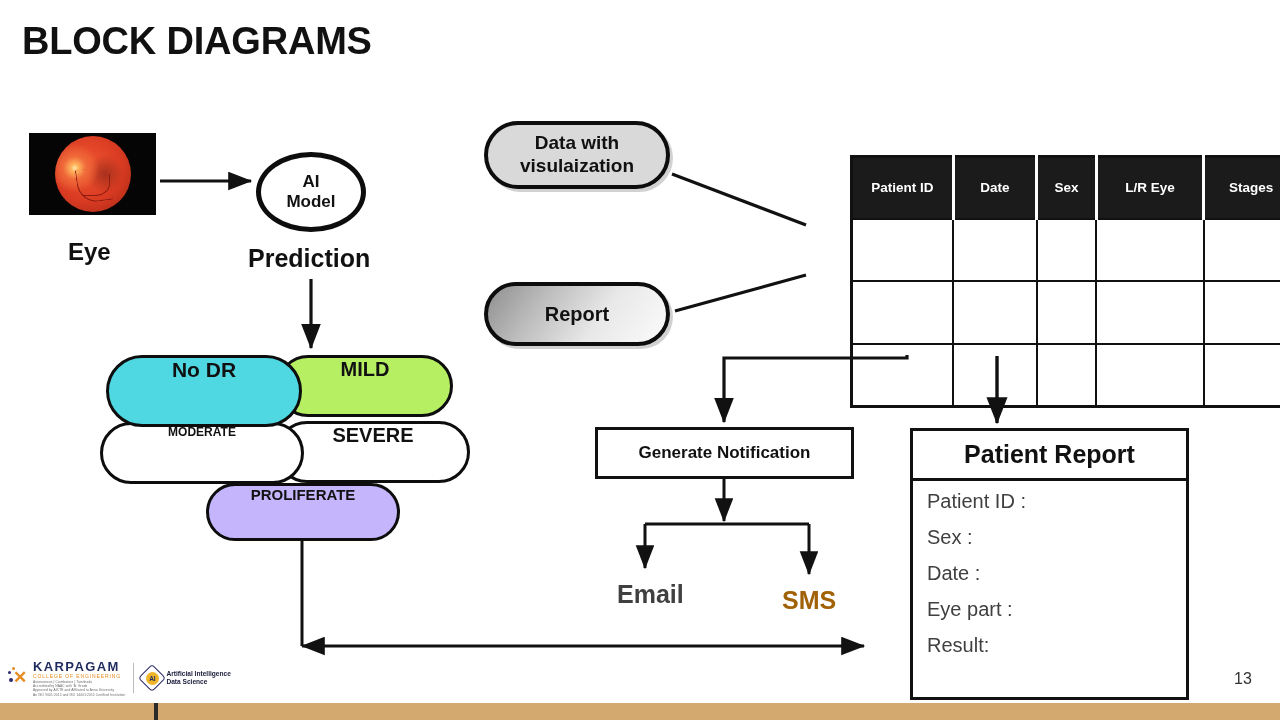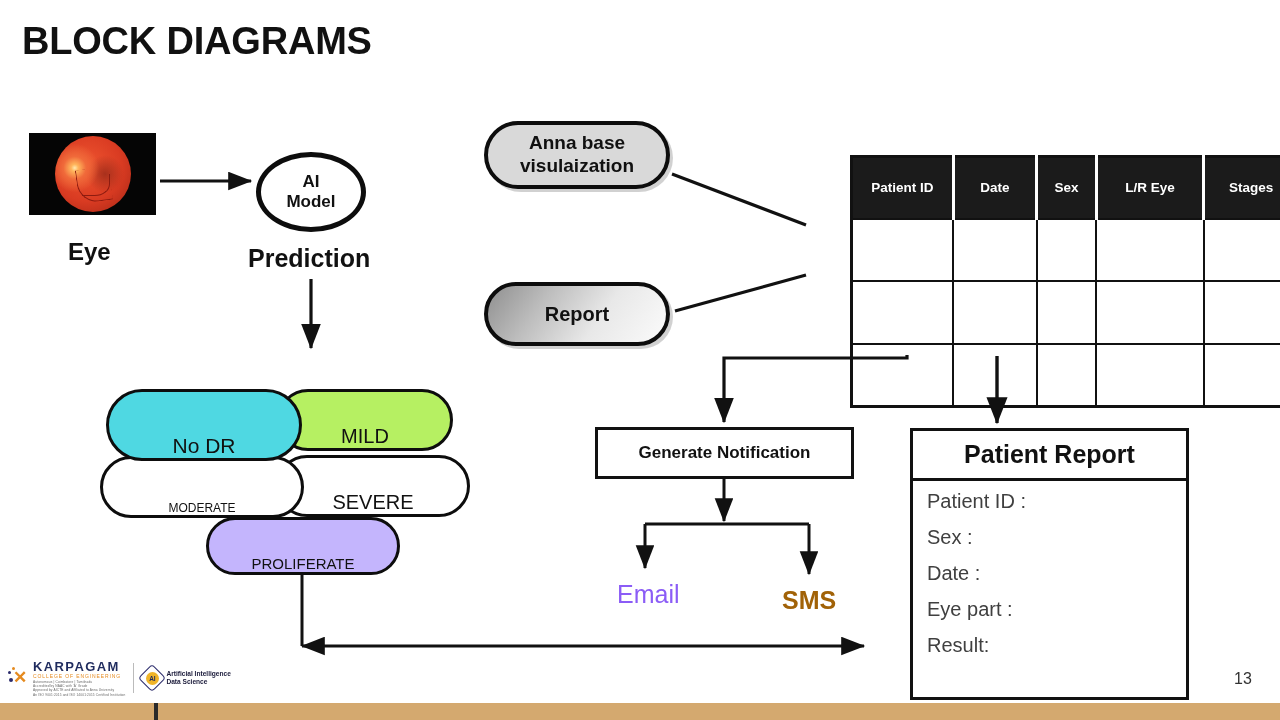"Anna base" span { text: Anna base -> Data with }
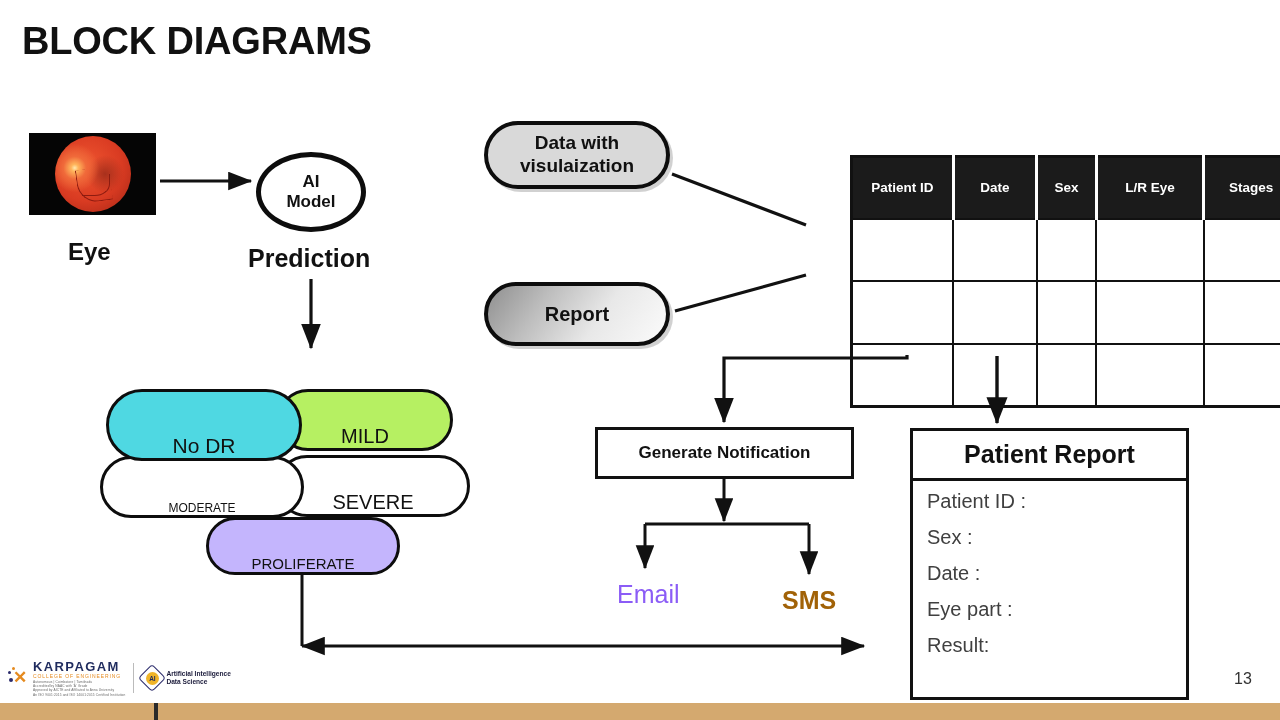"No DR" .pill { align-items: flex-end -> flex-start; font-weight: normal -> bold; margin-top: 34px -> none }
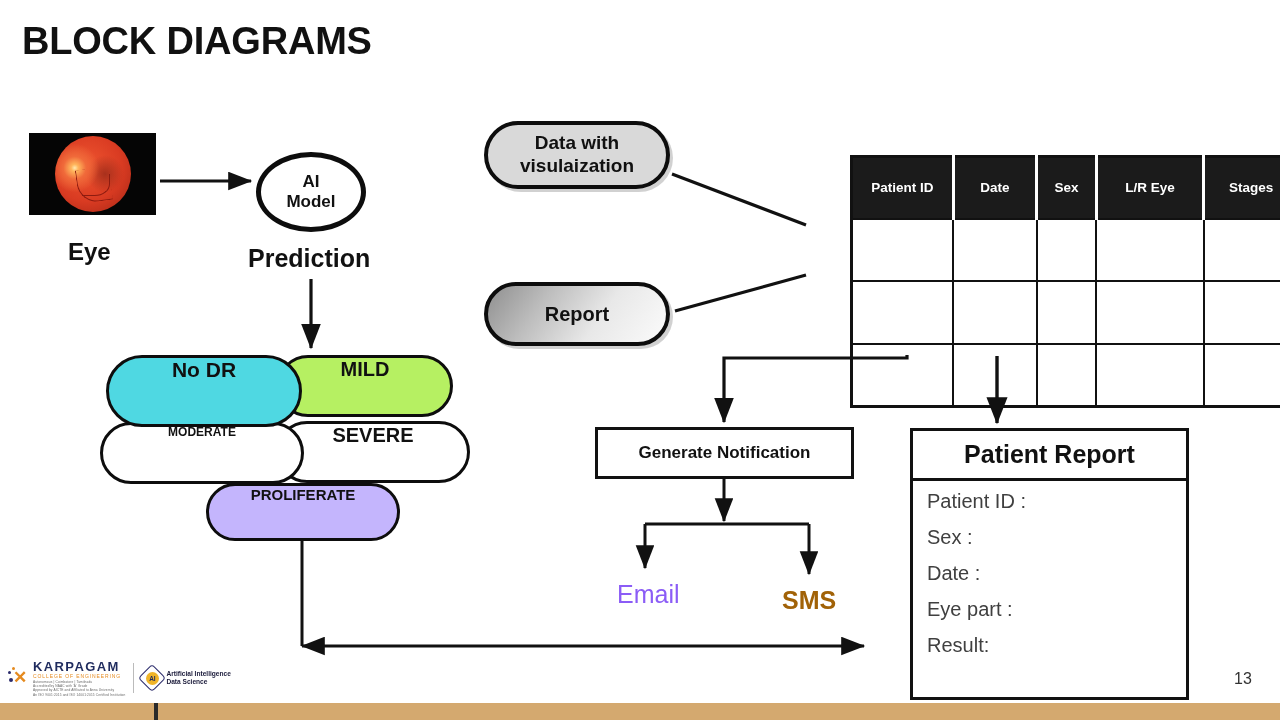"Email" #label-email { color: #8b5cf6 -> #404040; font-weight: normal -> bold }
